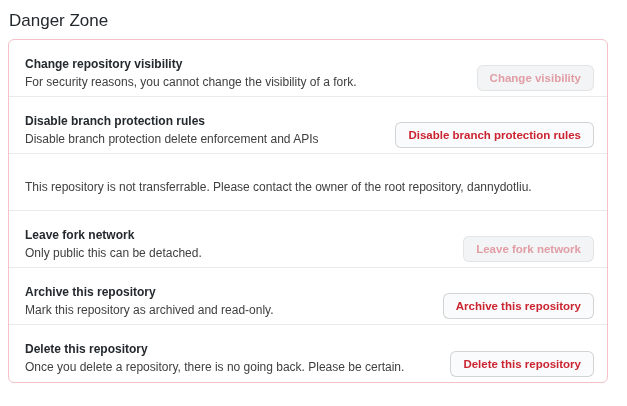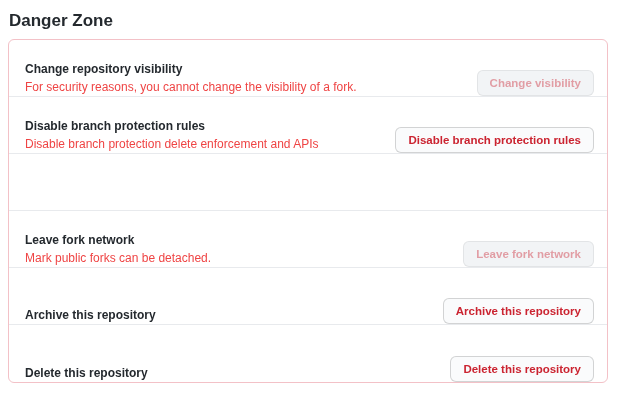"Danger Zone" .page-title { font-weight: 700 -> 400 }
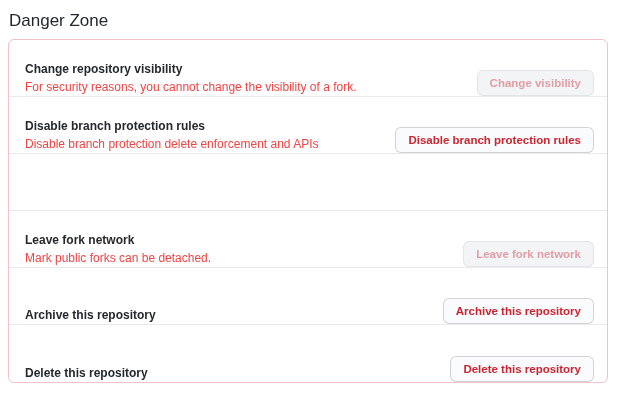"Change repository visibility" .danger-row { align-items: flex-end -> center }
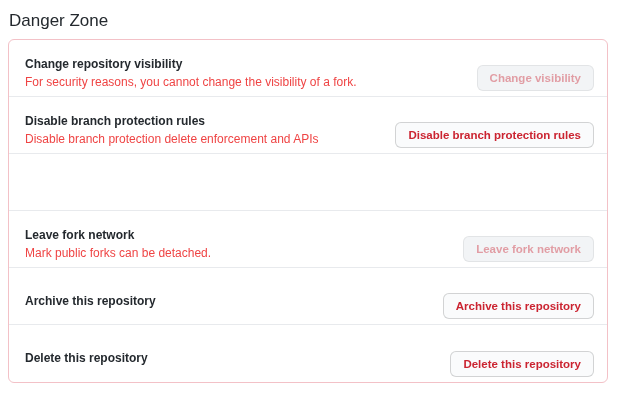"For security reasons, you cannot" .row-desc { color: #ef4444 -> #404040 }
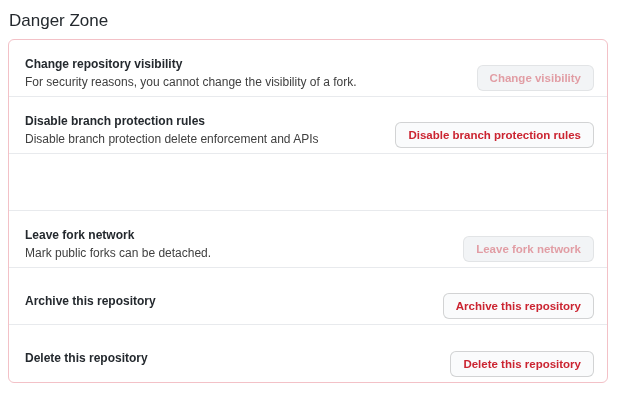"This repository is not transferrable." div.row-desc { html: none -> <div>This repository is not transferrable. Please contact the owner of the root repository, dannydotliu.</div> }
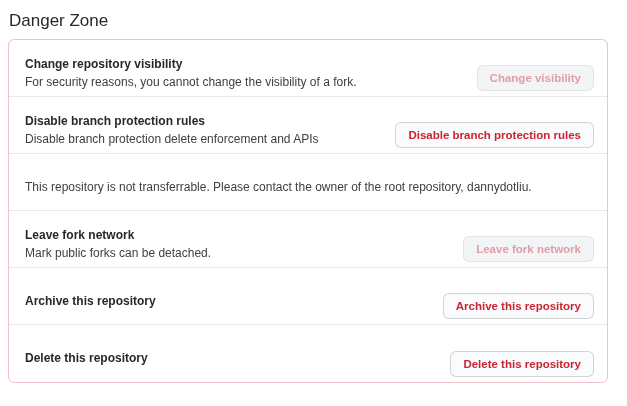"Mark public forks can be" div.row-desc { text: Mark public forks -> Only public this }
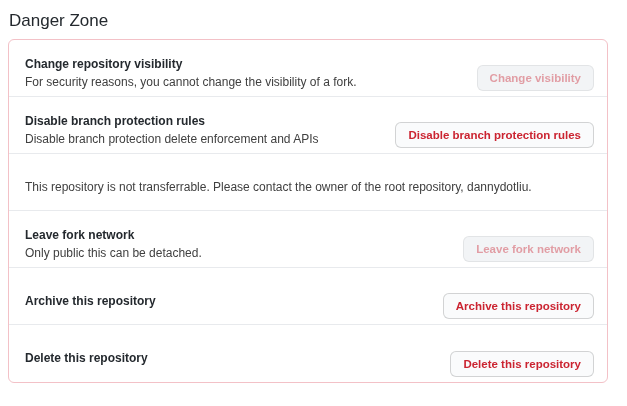"Mark this repository as archived" div.row-desc { html: none -> <div>Mark this repository as archived and read-only.</div> }
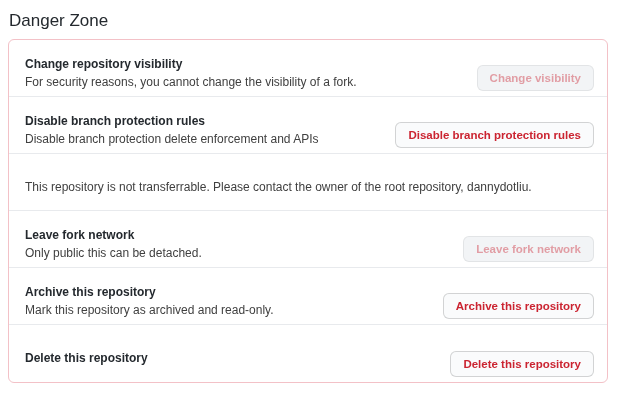"Once you delete a repository," div.row-desc { html: none -> <div>Once you delete a repository, there is no going back. Please be certain.</div> }
